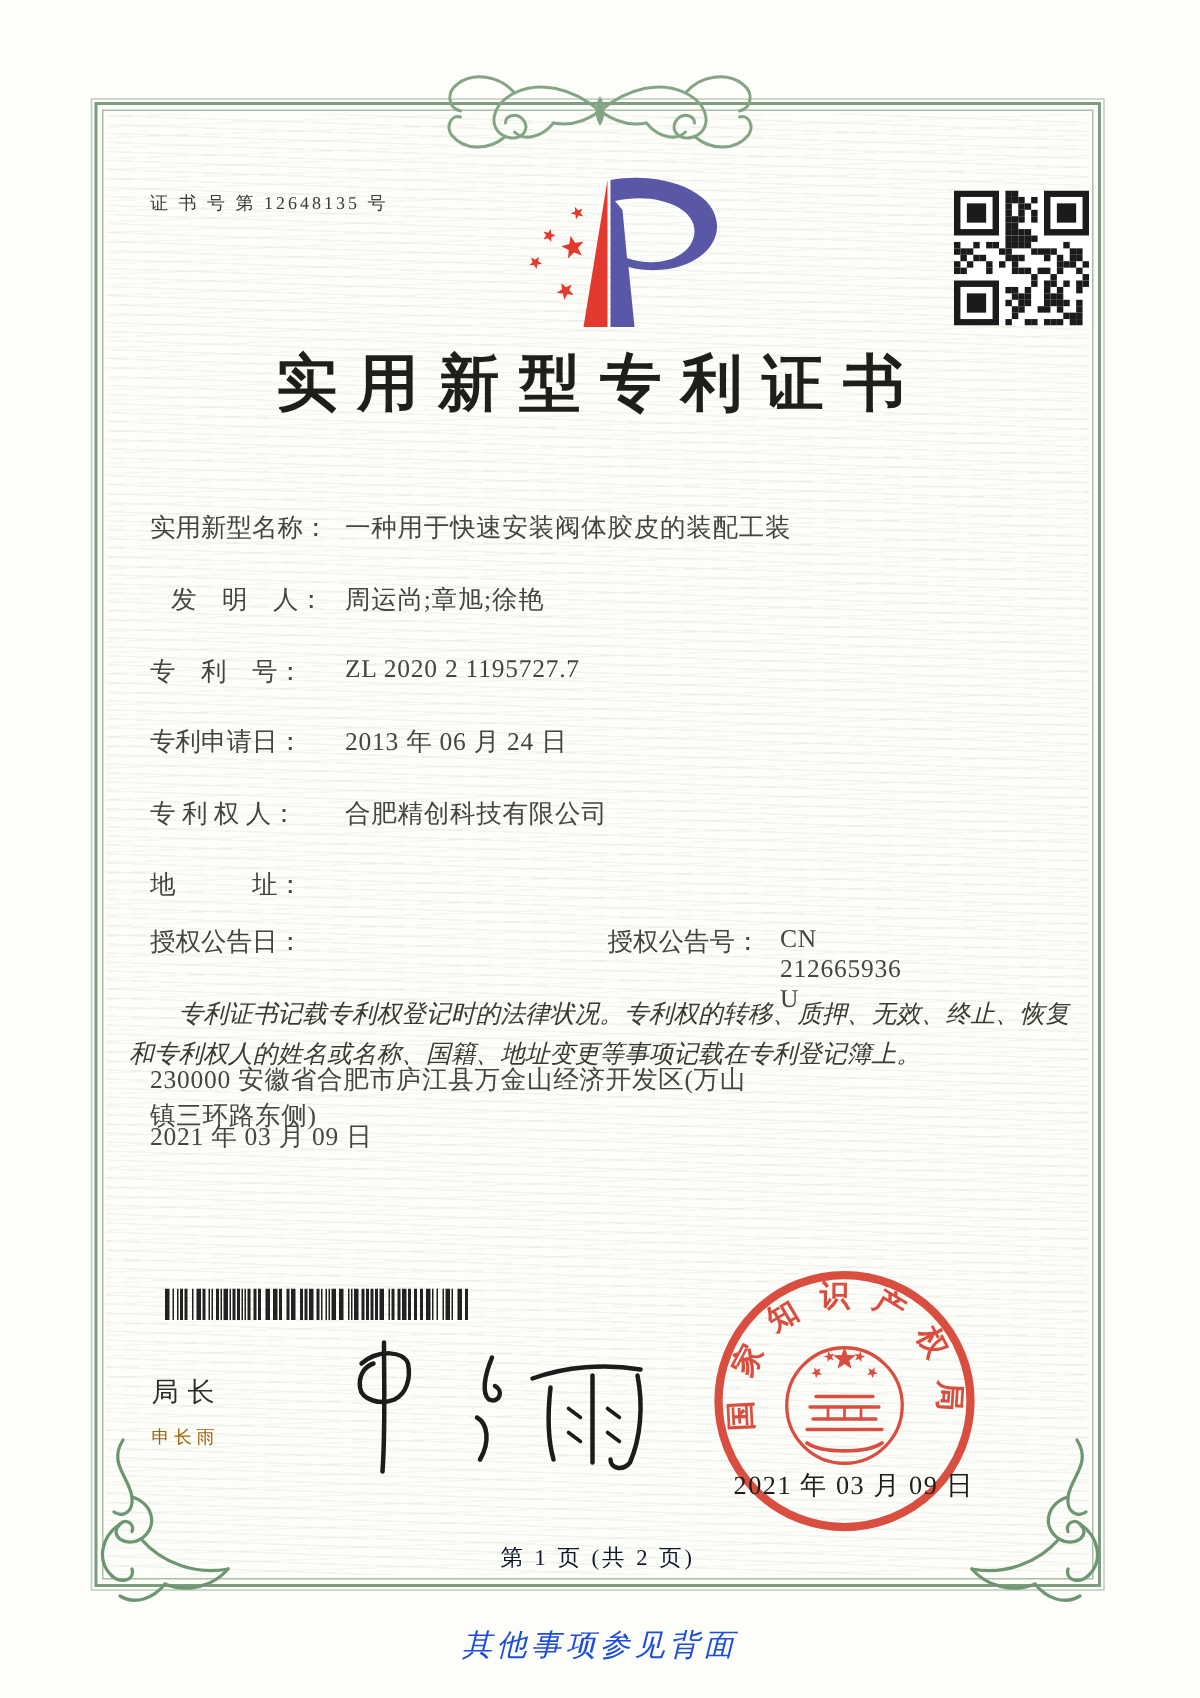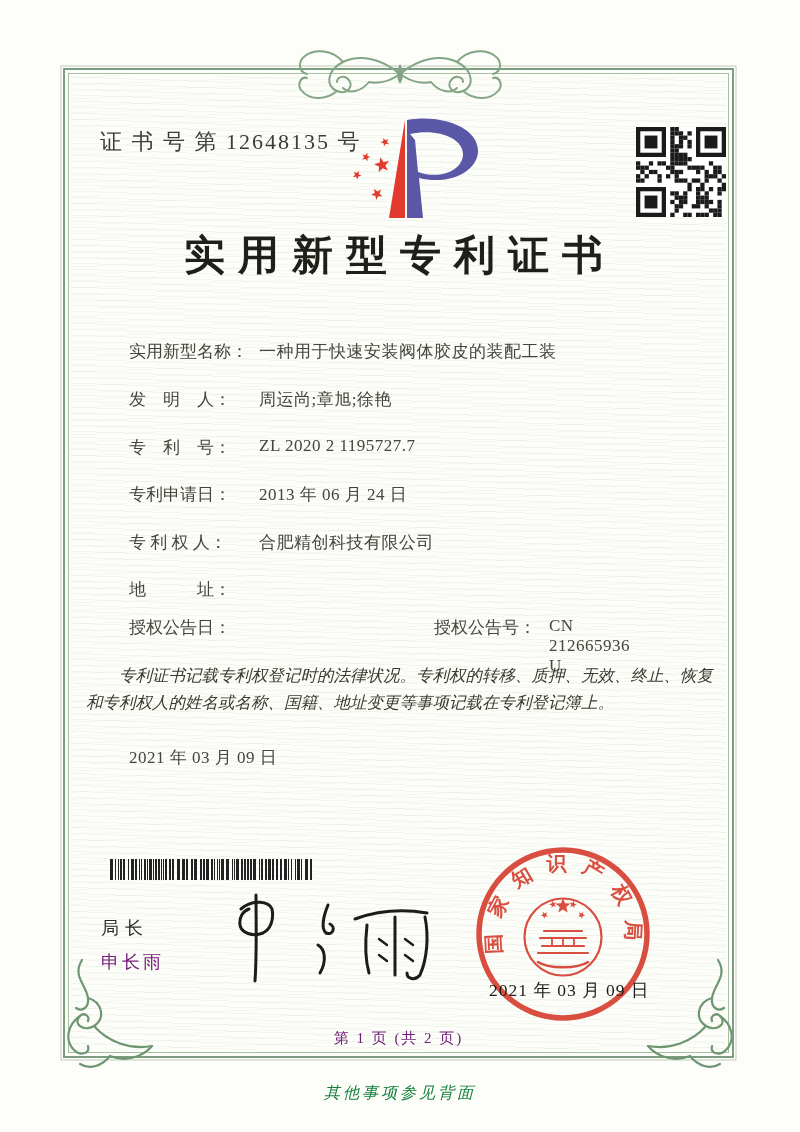"证 书 号 第 12648135" .cert-number { font-size: 22px -> 12px }
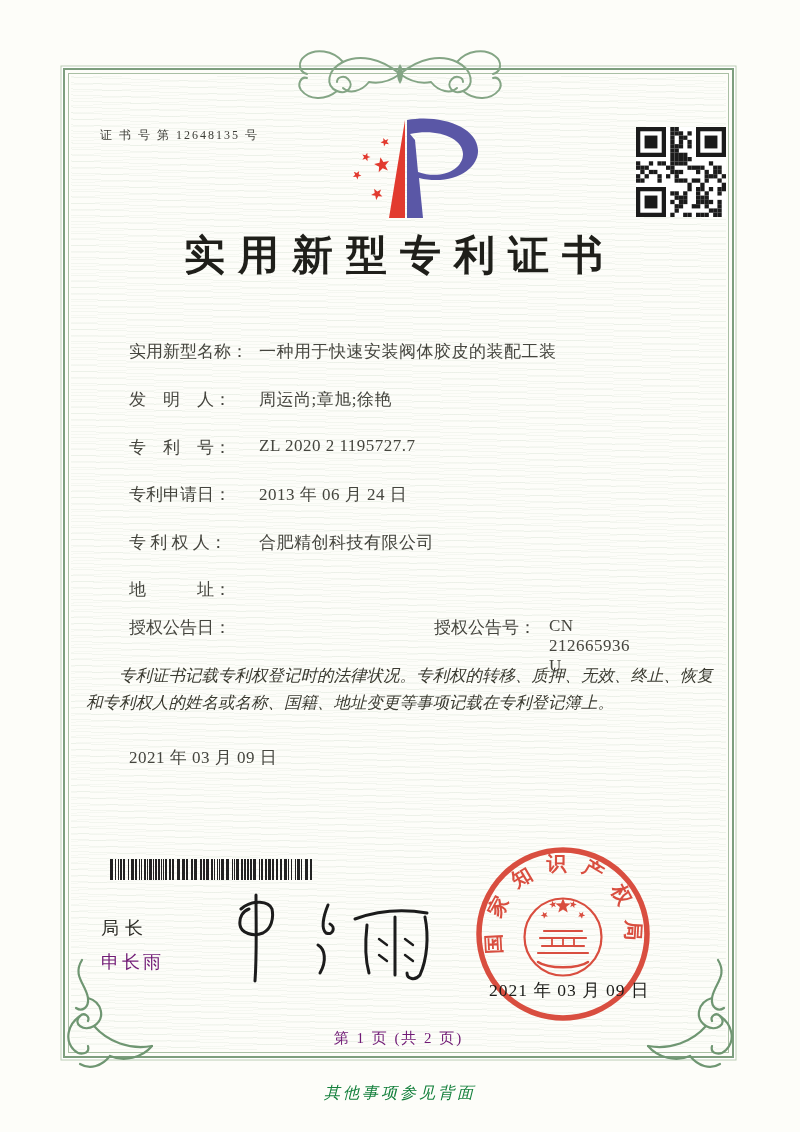"实用新型名称：" .field-row { margin-left: 29px -> none }
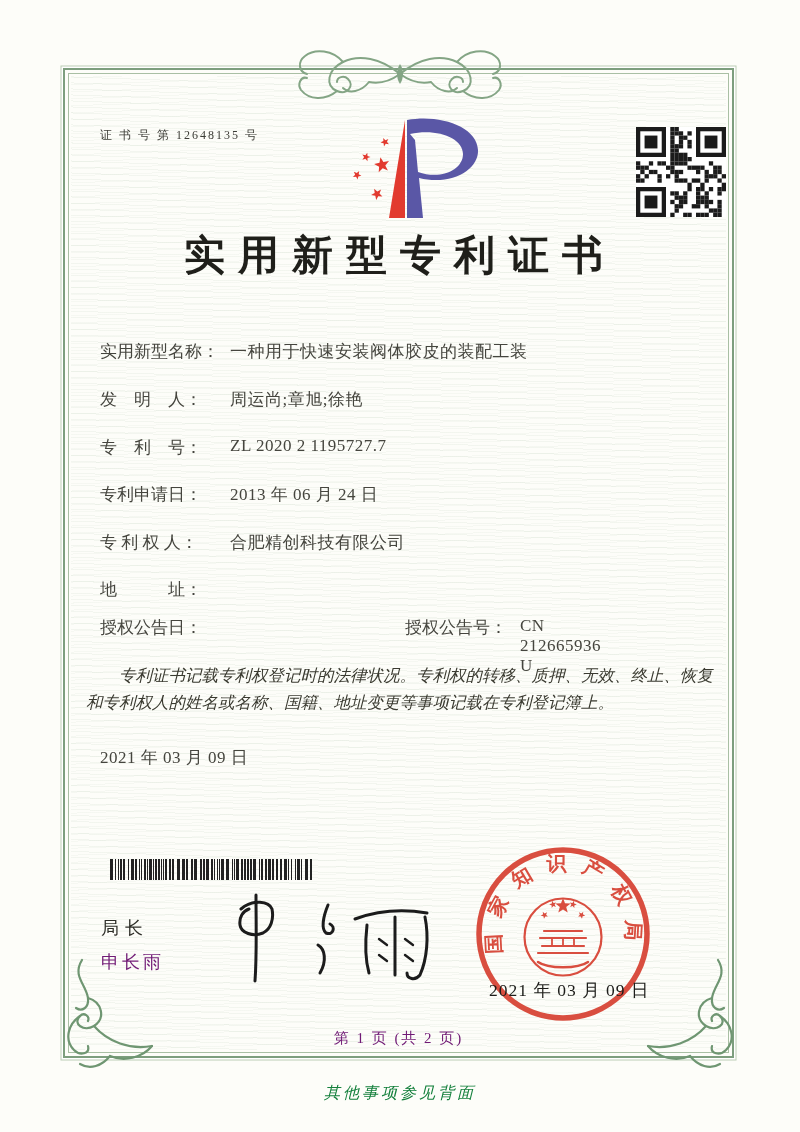"发 明 人：" div.field-row { text-align: none -> center }
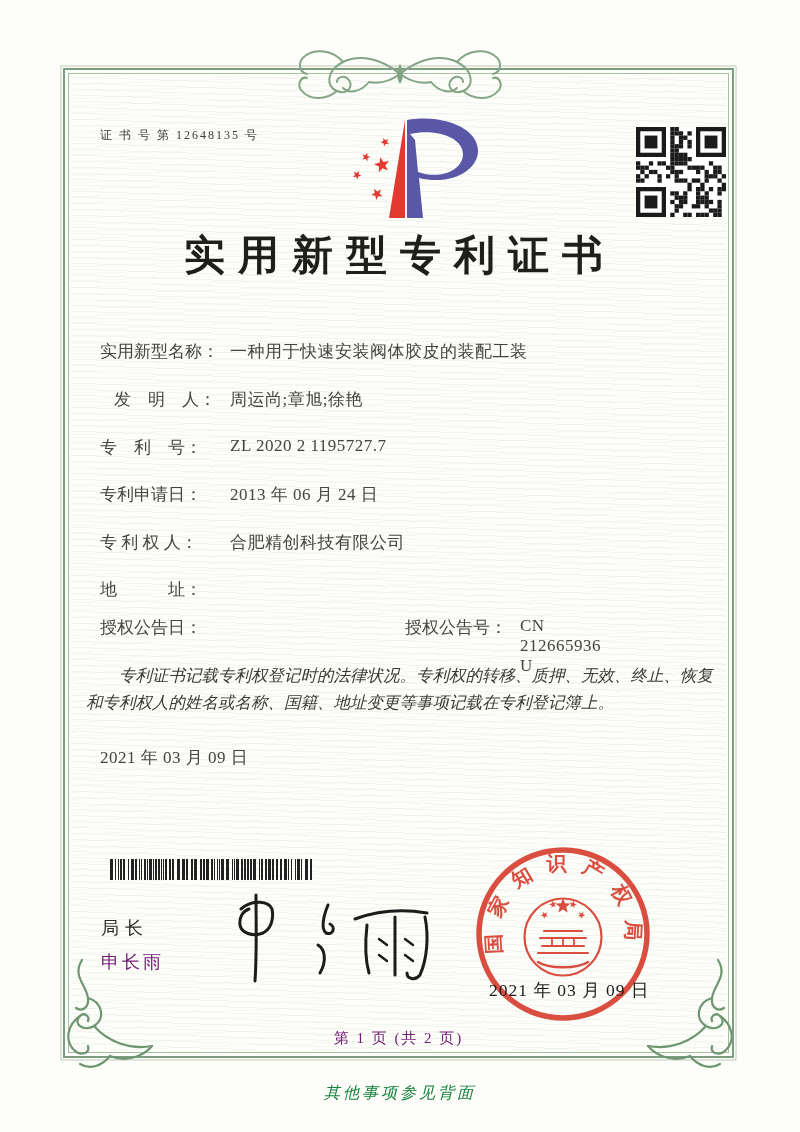"230000 安徽省合肥市庐江县万金山经济开发区(万山镇三环路东侧)" span.field-value { html: none -> <span>230000 安徽省合肥市庐江县万金山经济开发区(万山镇三环路东侧)</span> }
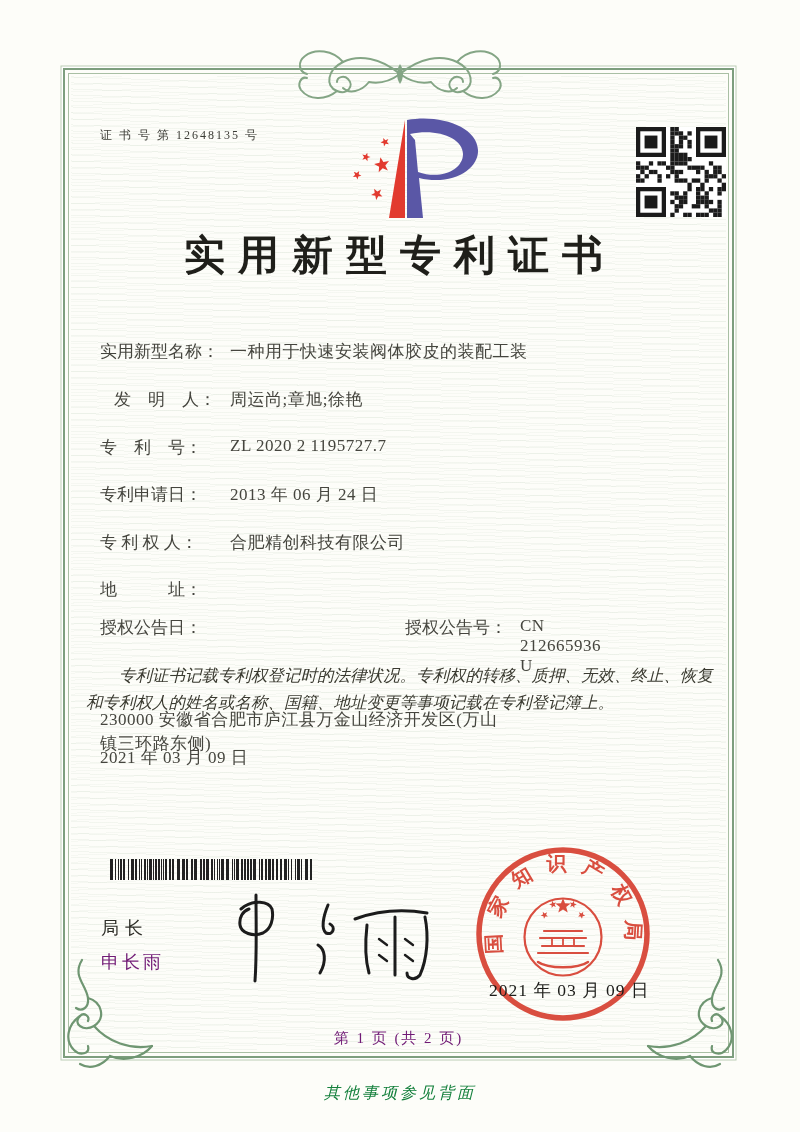"申长雨" .commissioner-name { color: #701a75 -> #a16207; font-size: 18px -> 12px }
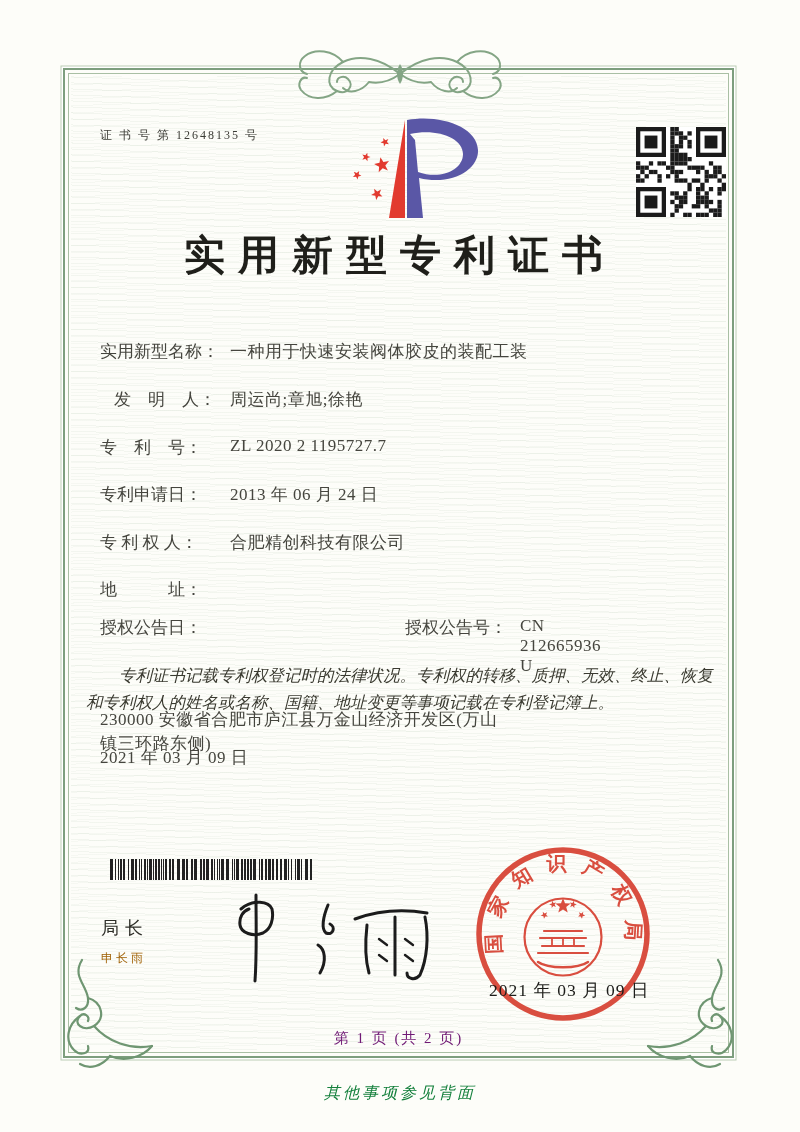"第 1 页 (共 2" .page-indicator { color: #701a75 -> #0f172a }
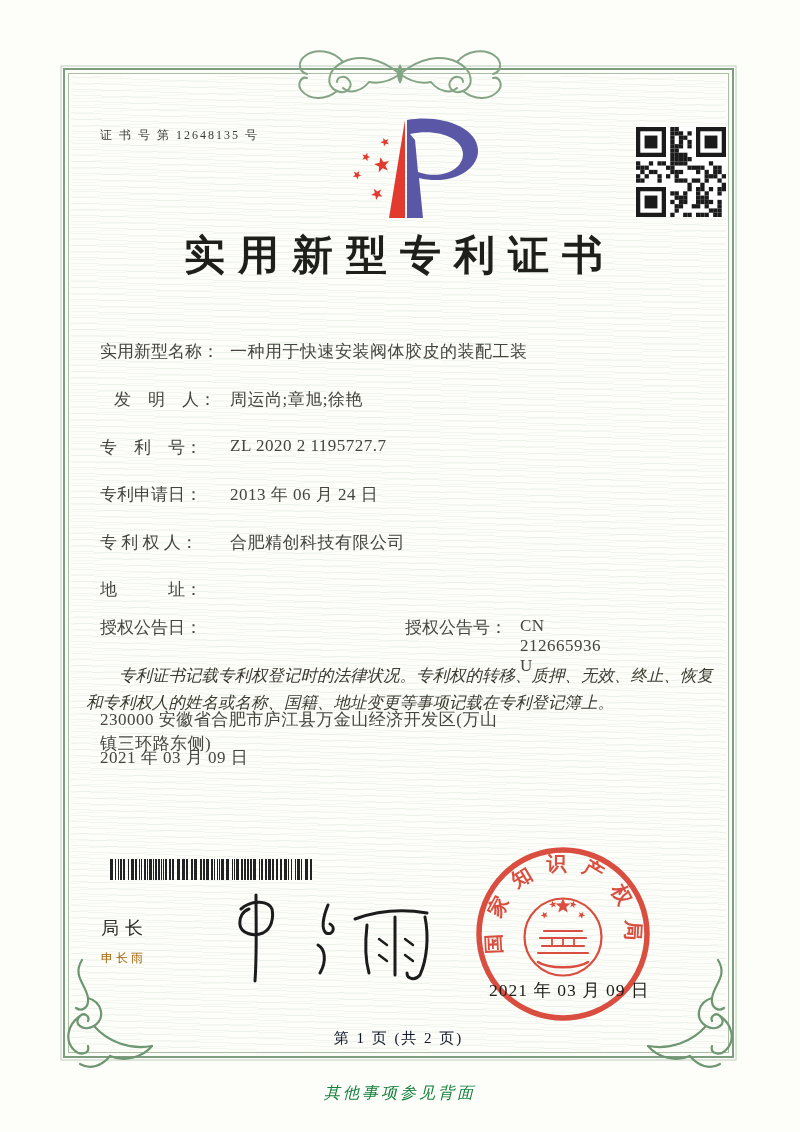"其他事项参见背面" .back-note { color: #15803d -> #1d4ed8; font-size: 16px -> 20px }
